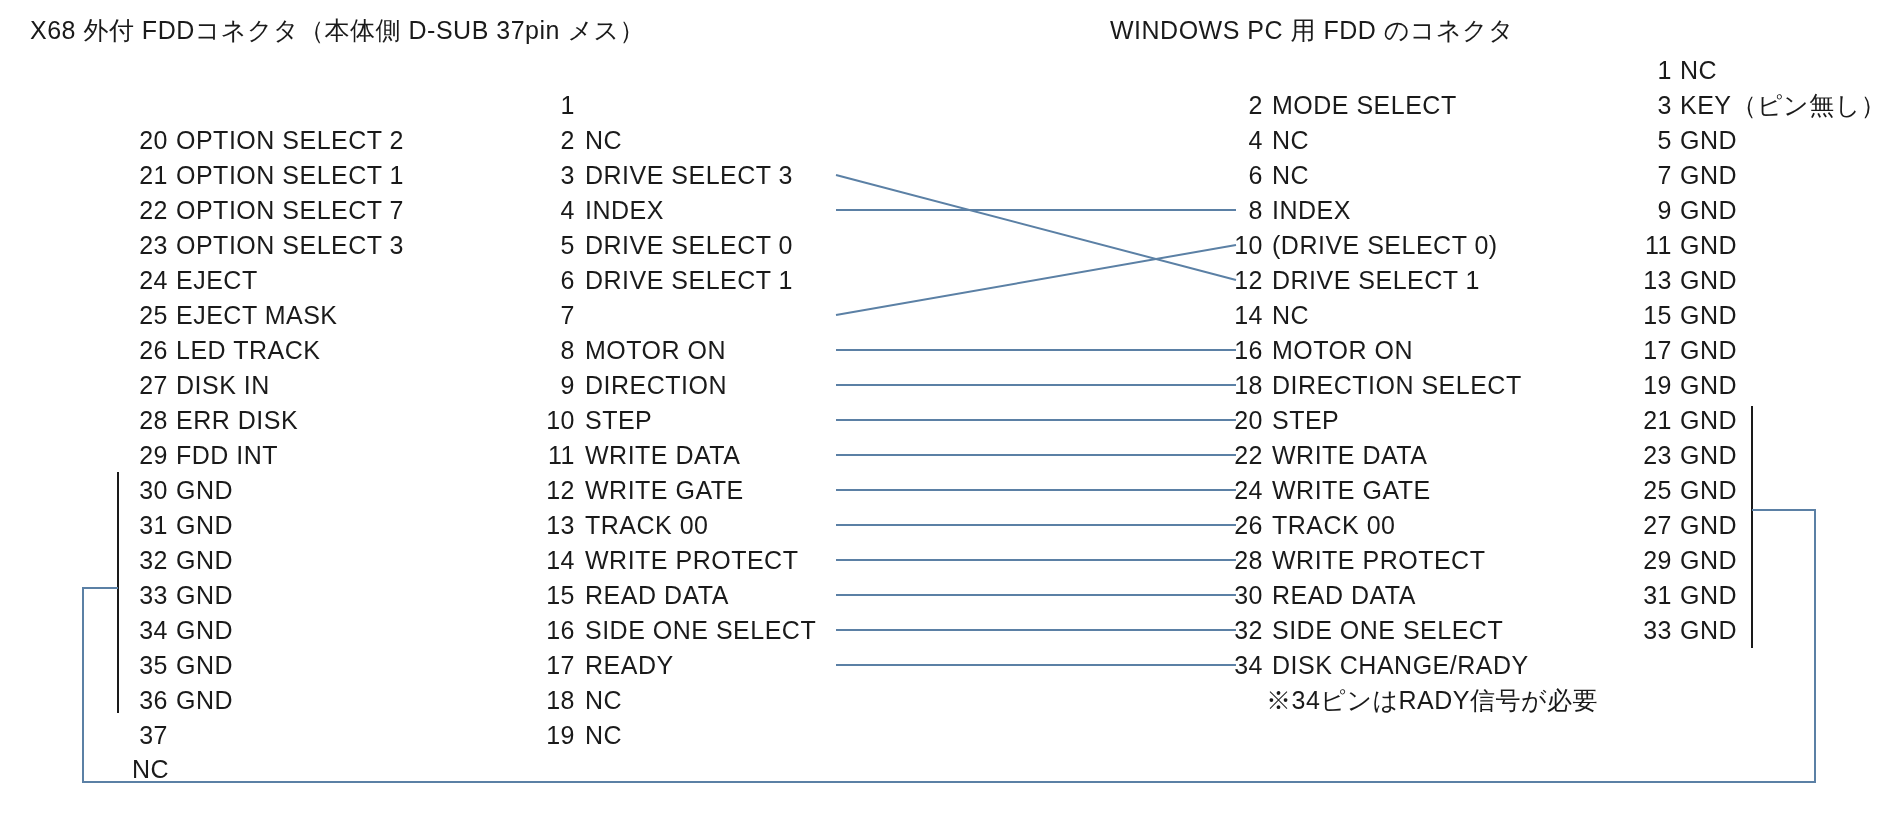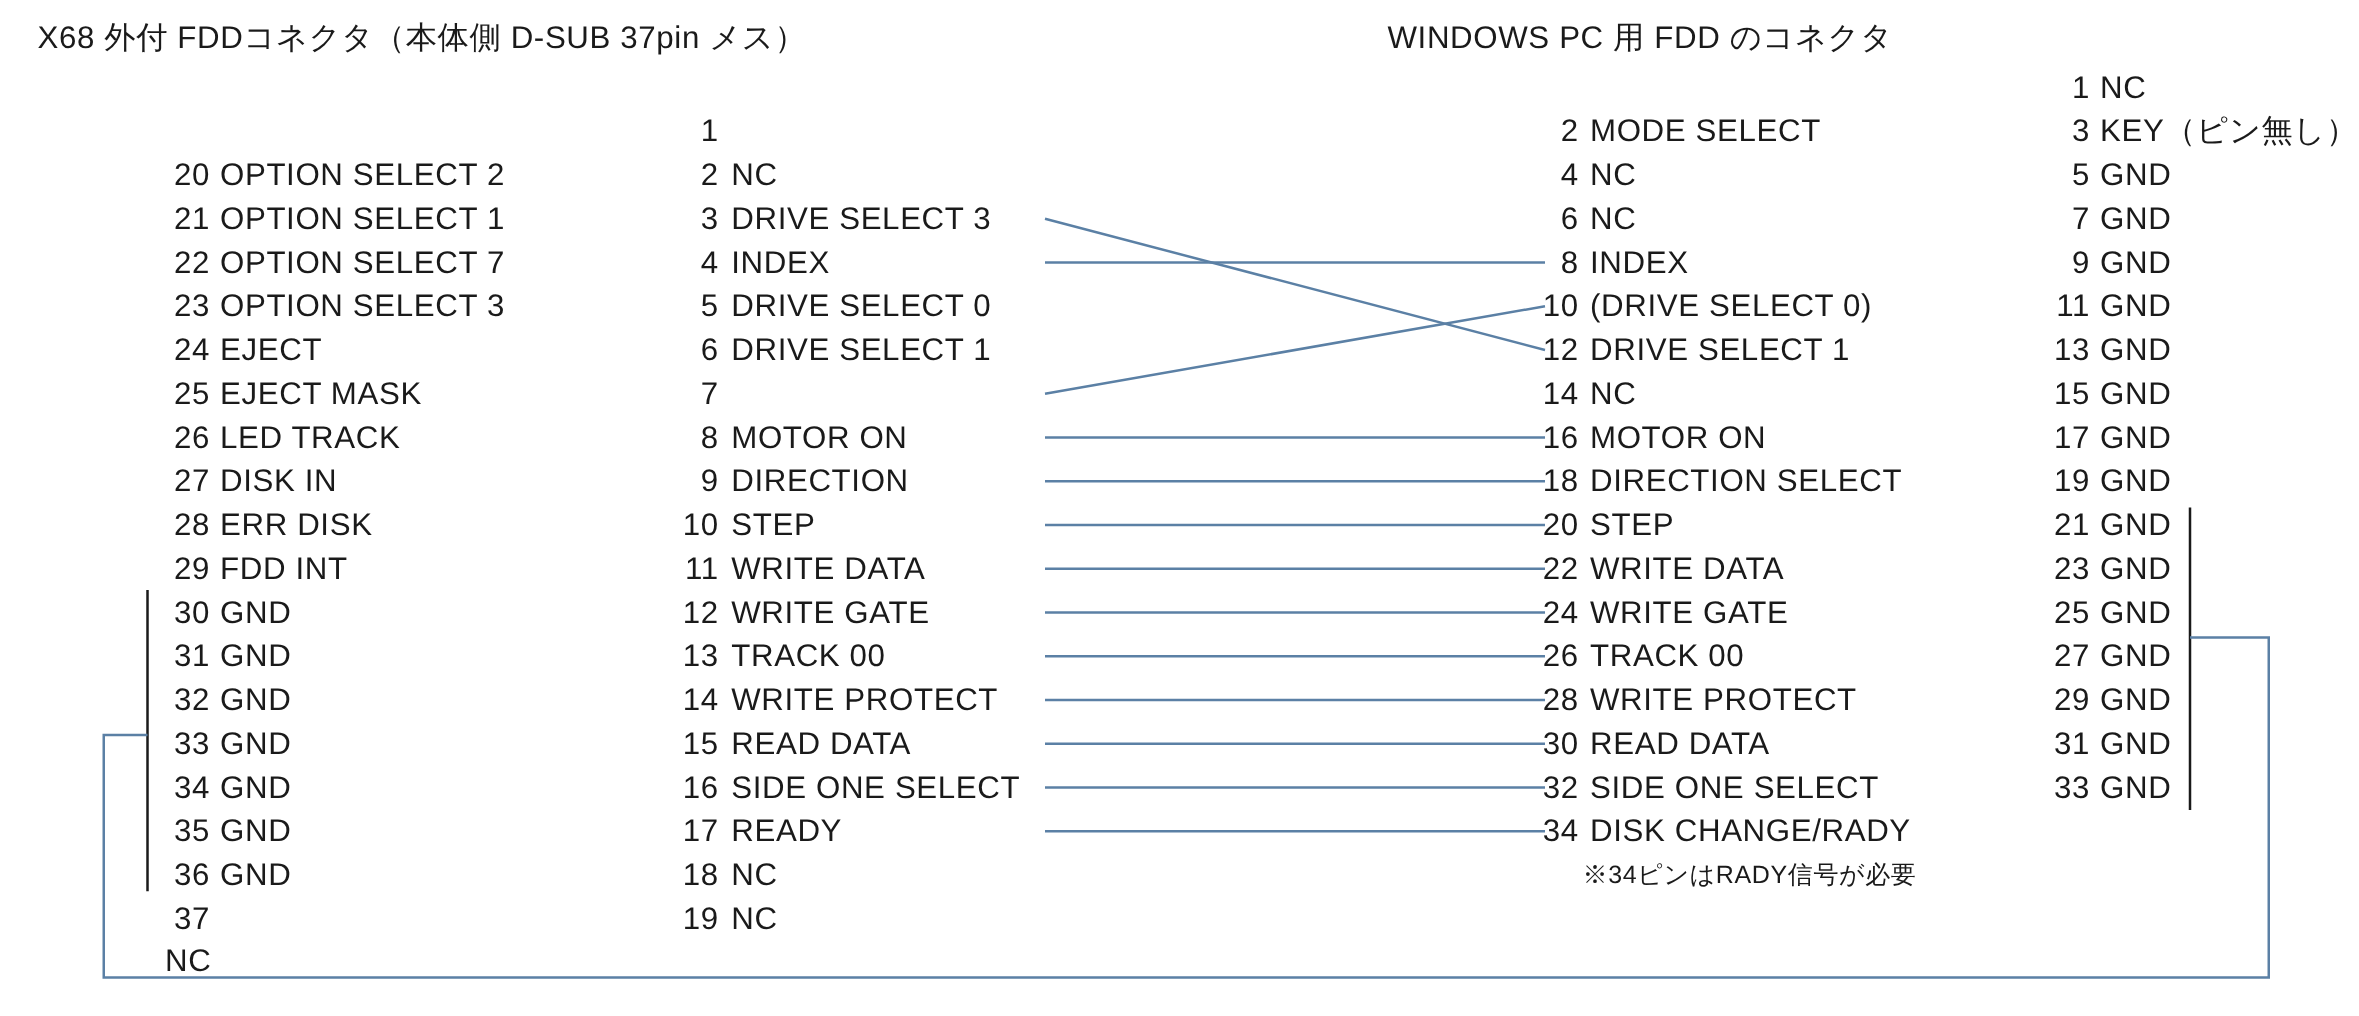"※34ピンはRADY信号が必要" .note-row { font-size: 20px -> 25px }
